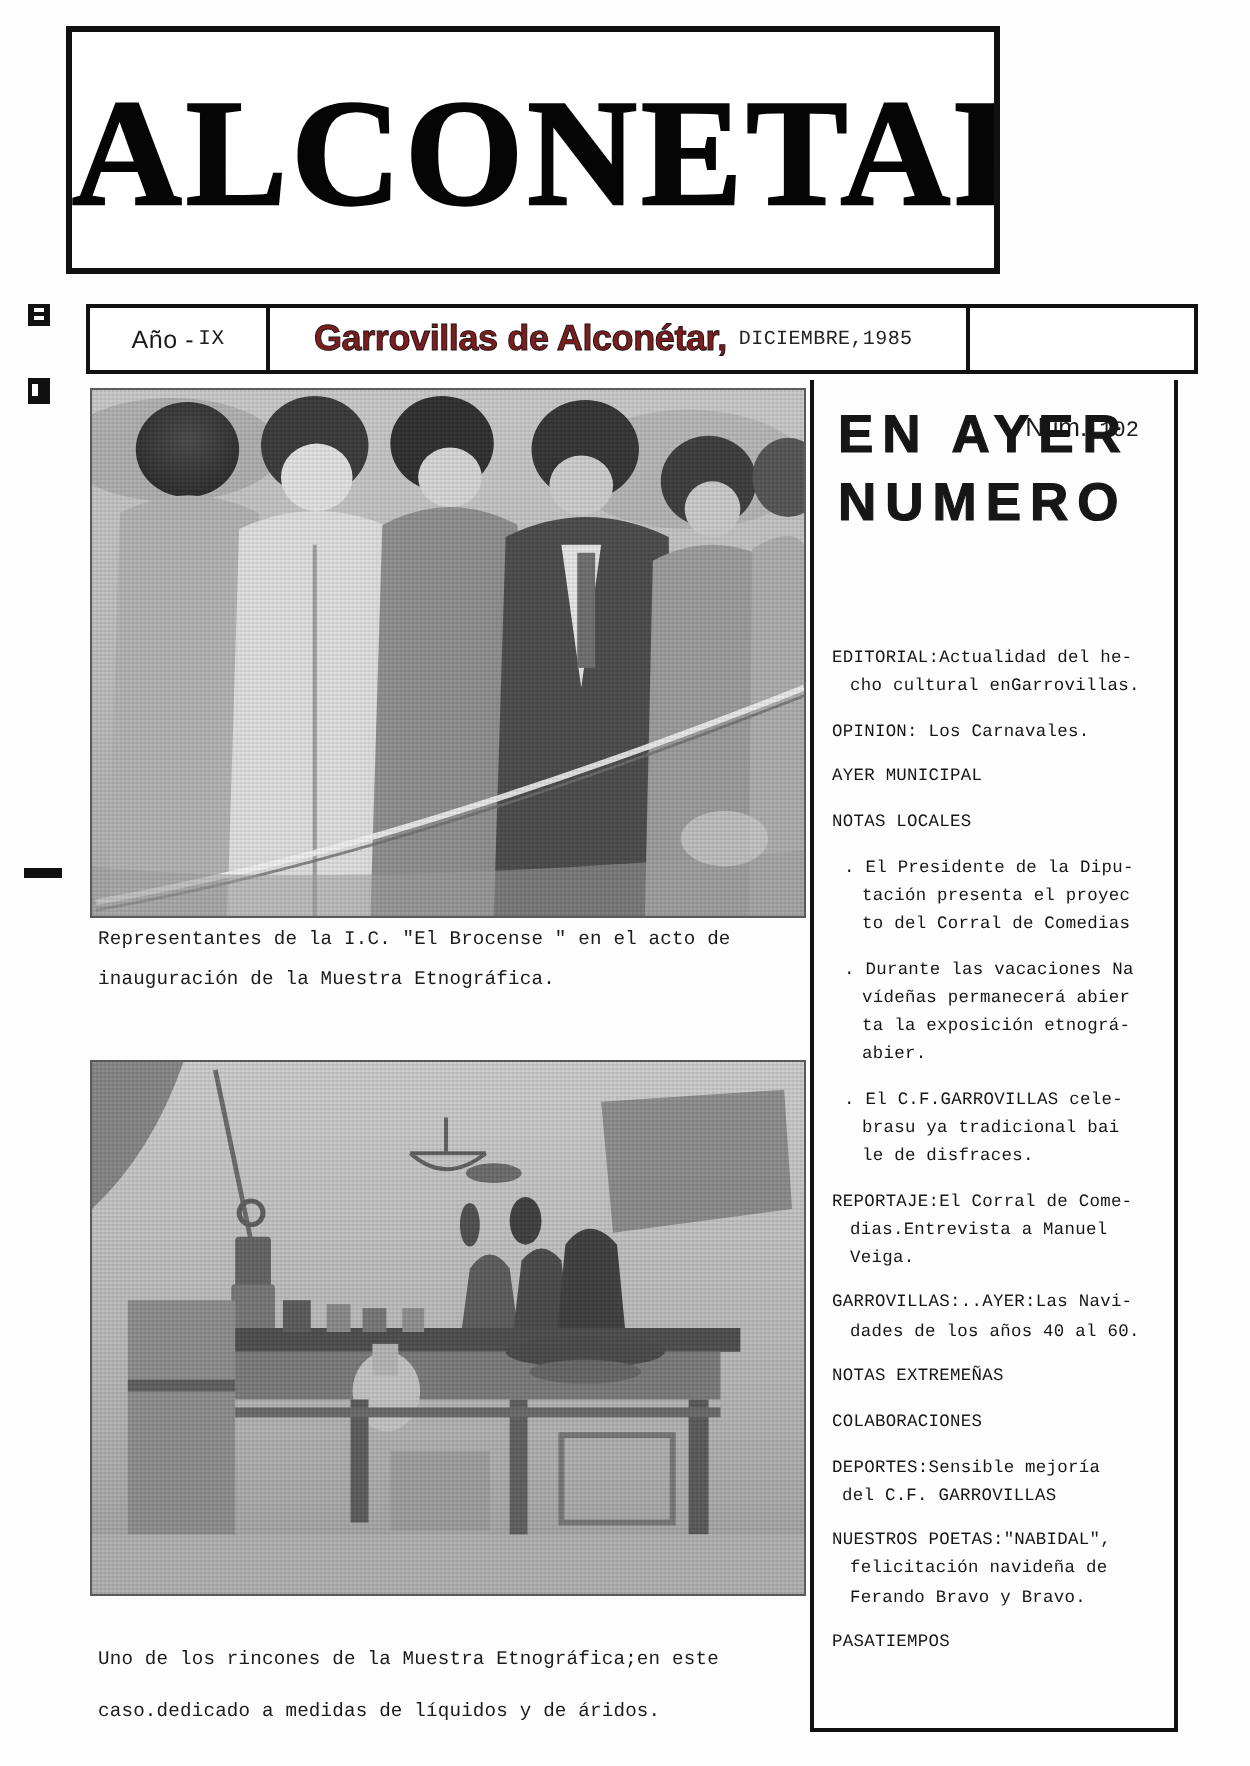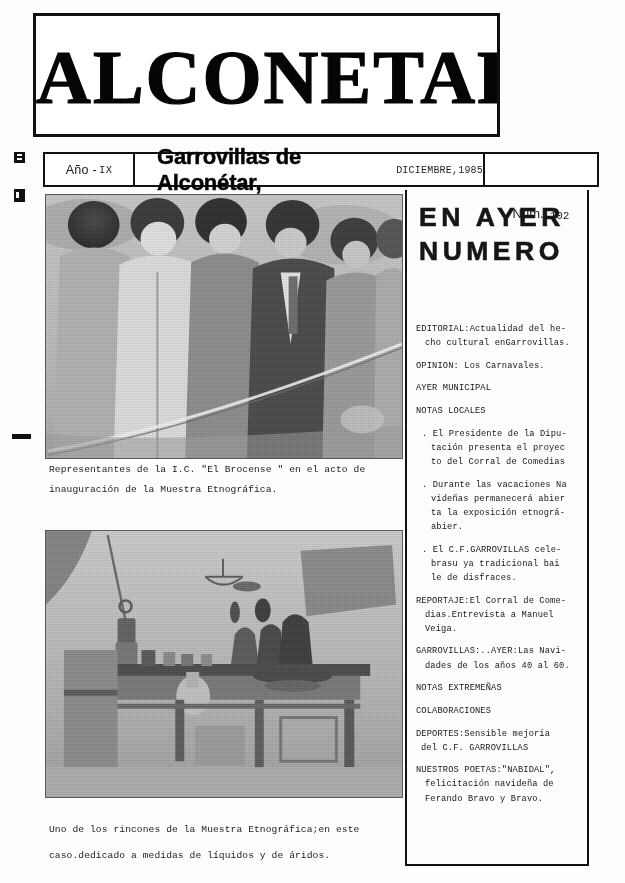"Garrovillas de Alconétar," .hb-mid .place { color: #000000 -> #7f1d1d; font-size: 22px -> 18px }
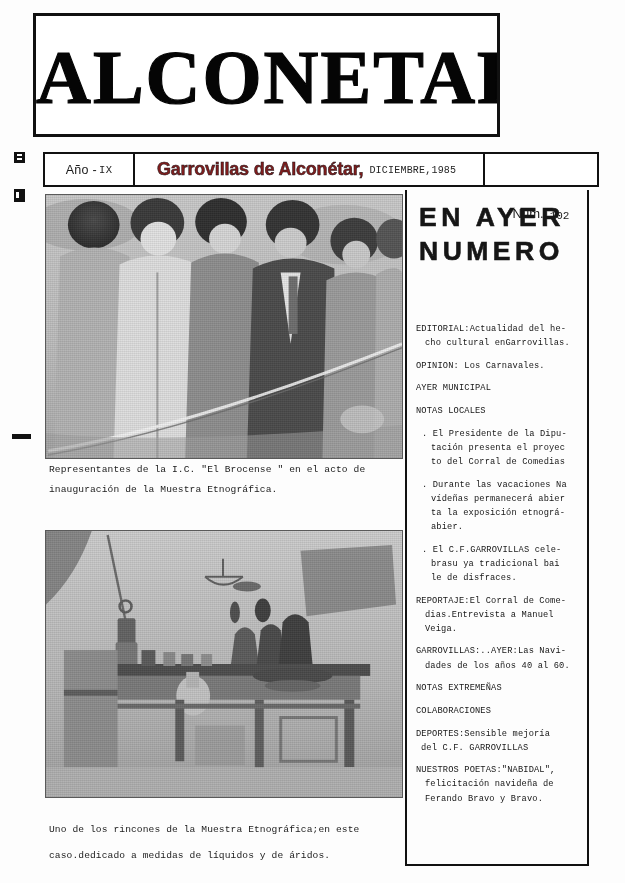"PASATIEMPOS" div.entry { html: none -> <div> <span>PASATIEMPOS</span> </div> }
